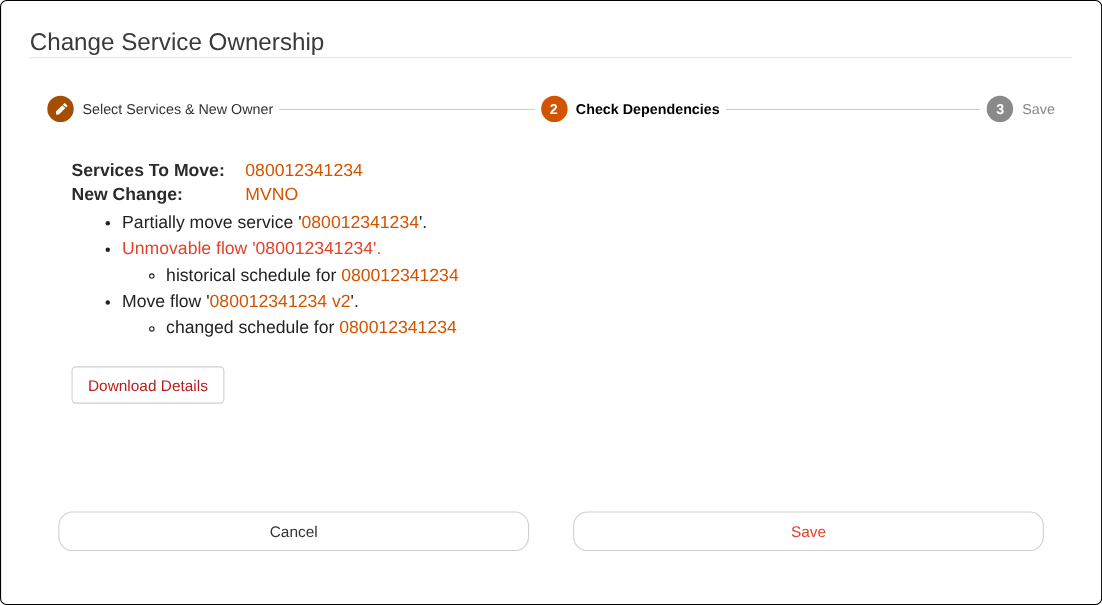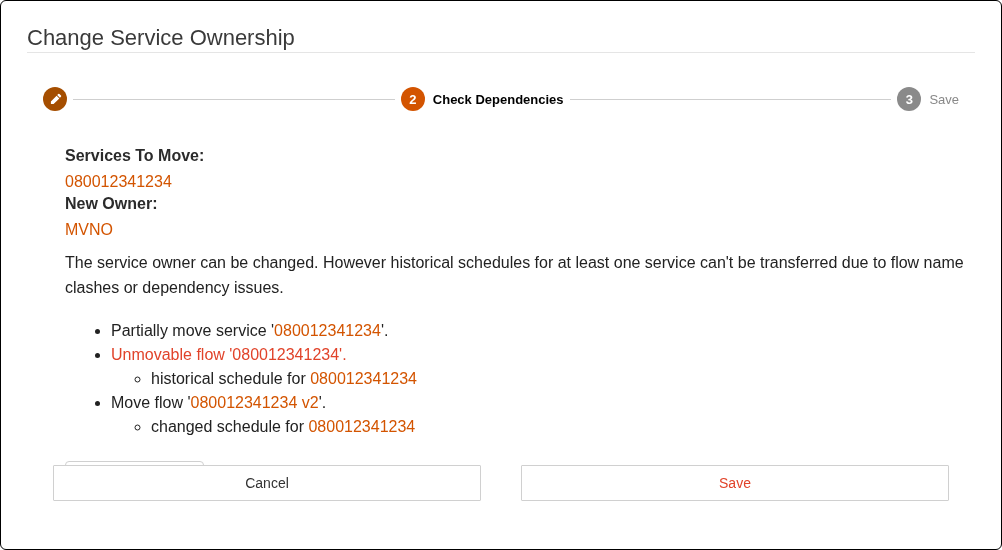"Select Services & New Owner" div.step-label { html: none -> <div>Select Services &amp; New Owner</div> }
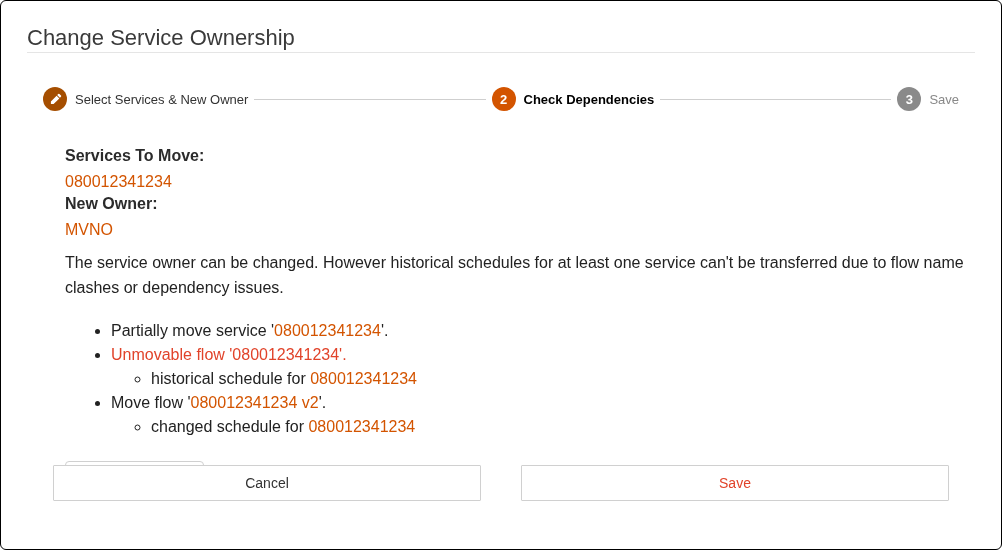"Services To Move:" .kv-row { flex-direction: column -> none }
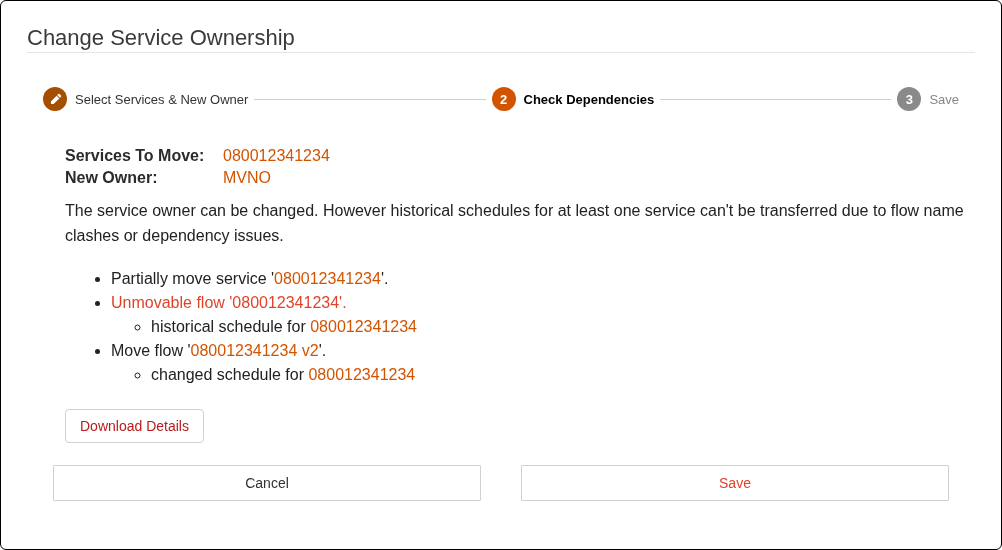"New Owner:" div.kv-label { text: Owner -> Change }
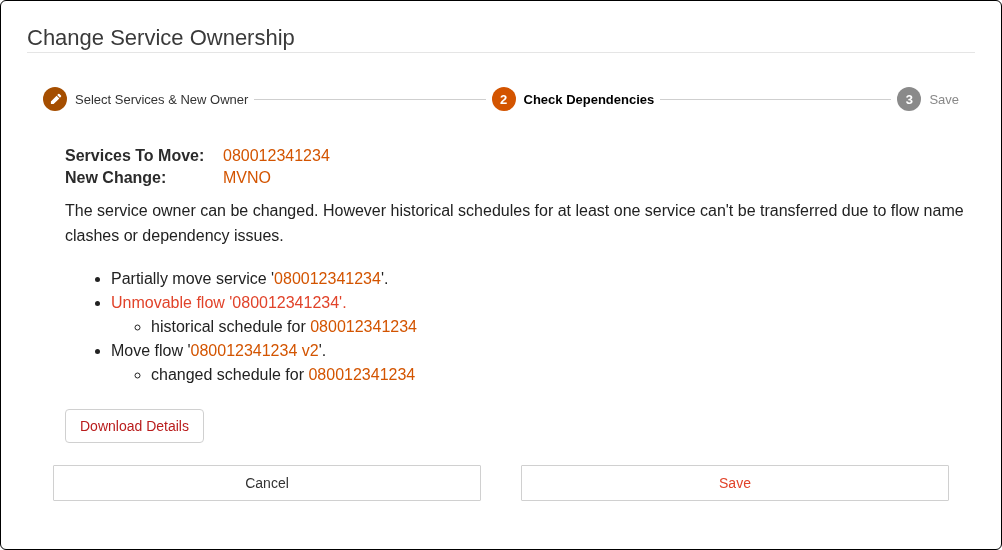"The service owner can be" div.paragraph { html: <div>The service owner can be changed. However historical schedules for at least one service can't be transferred due to flow name clashes or dependency issues.</div> -> none }
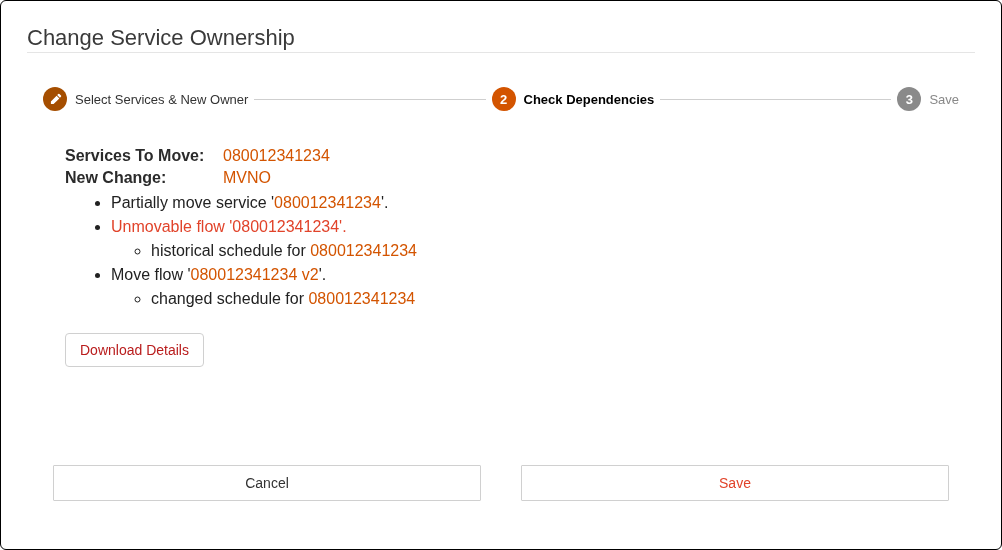"Cancel" .footer-btn { border-radius: 1px -> 13px }
